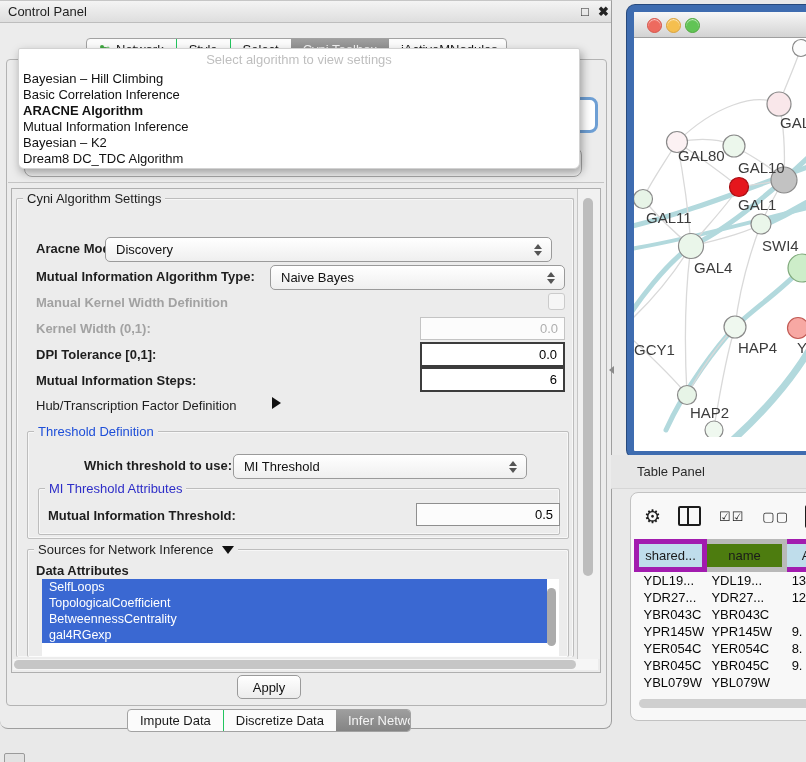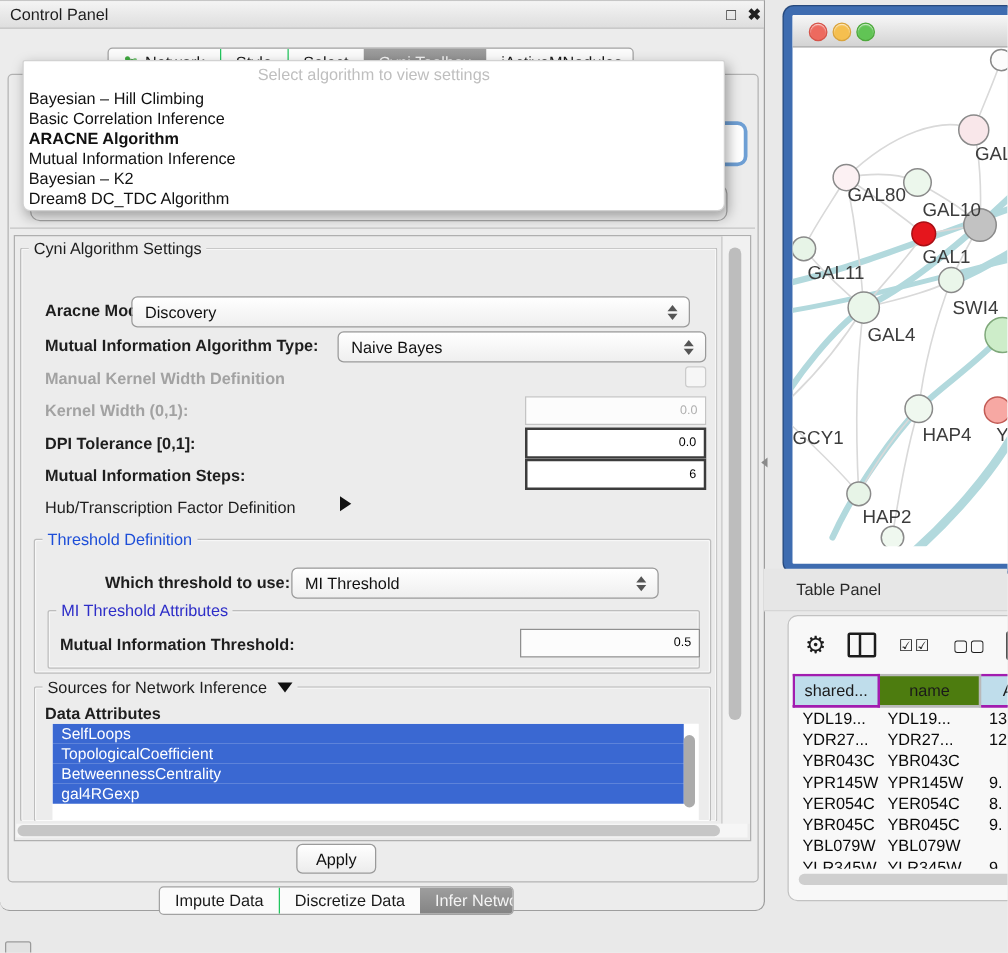"0.0" .txt { font-size: 10px -> 13px }
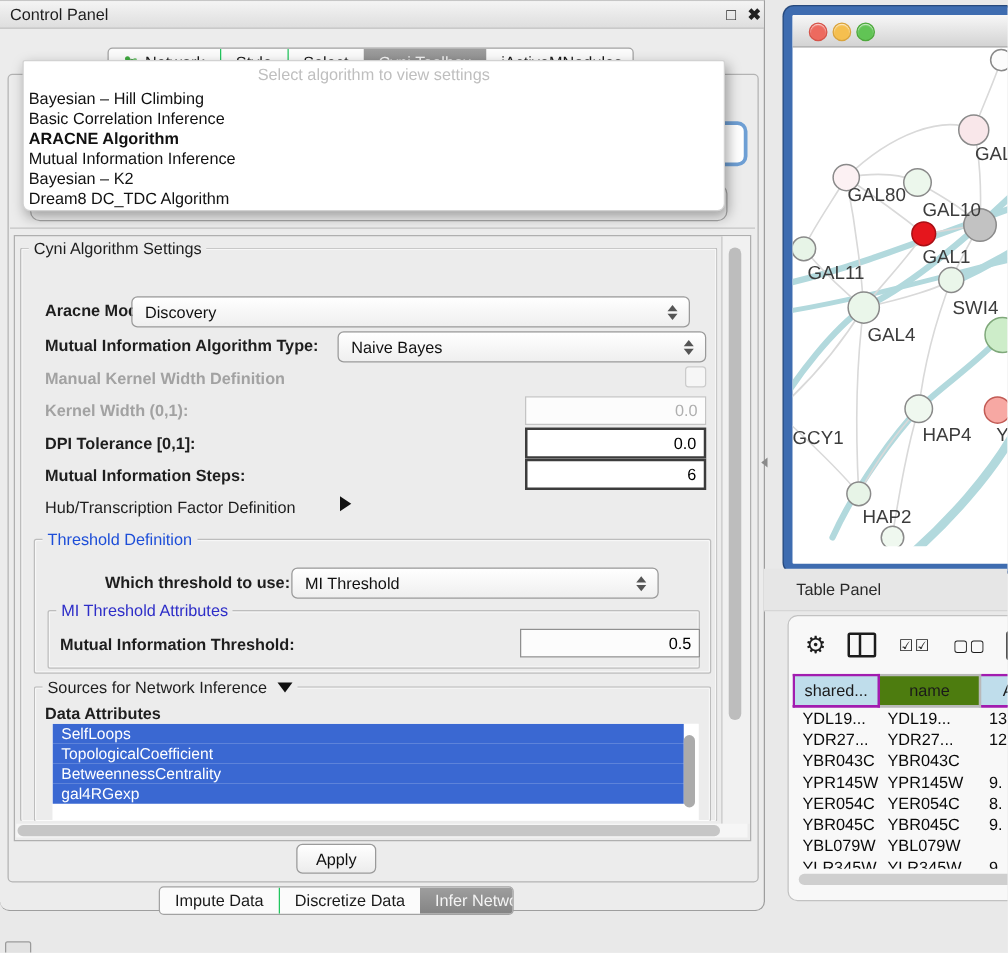"shared..." table.yeast th { border: 2px solid #a21caf -> 5px solid #a21caf }
